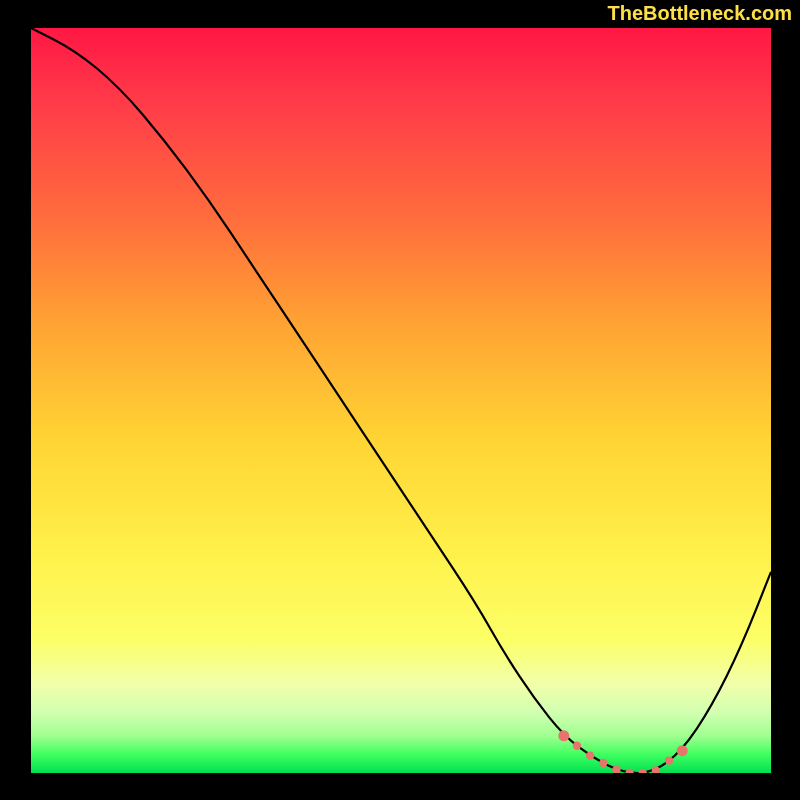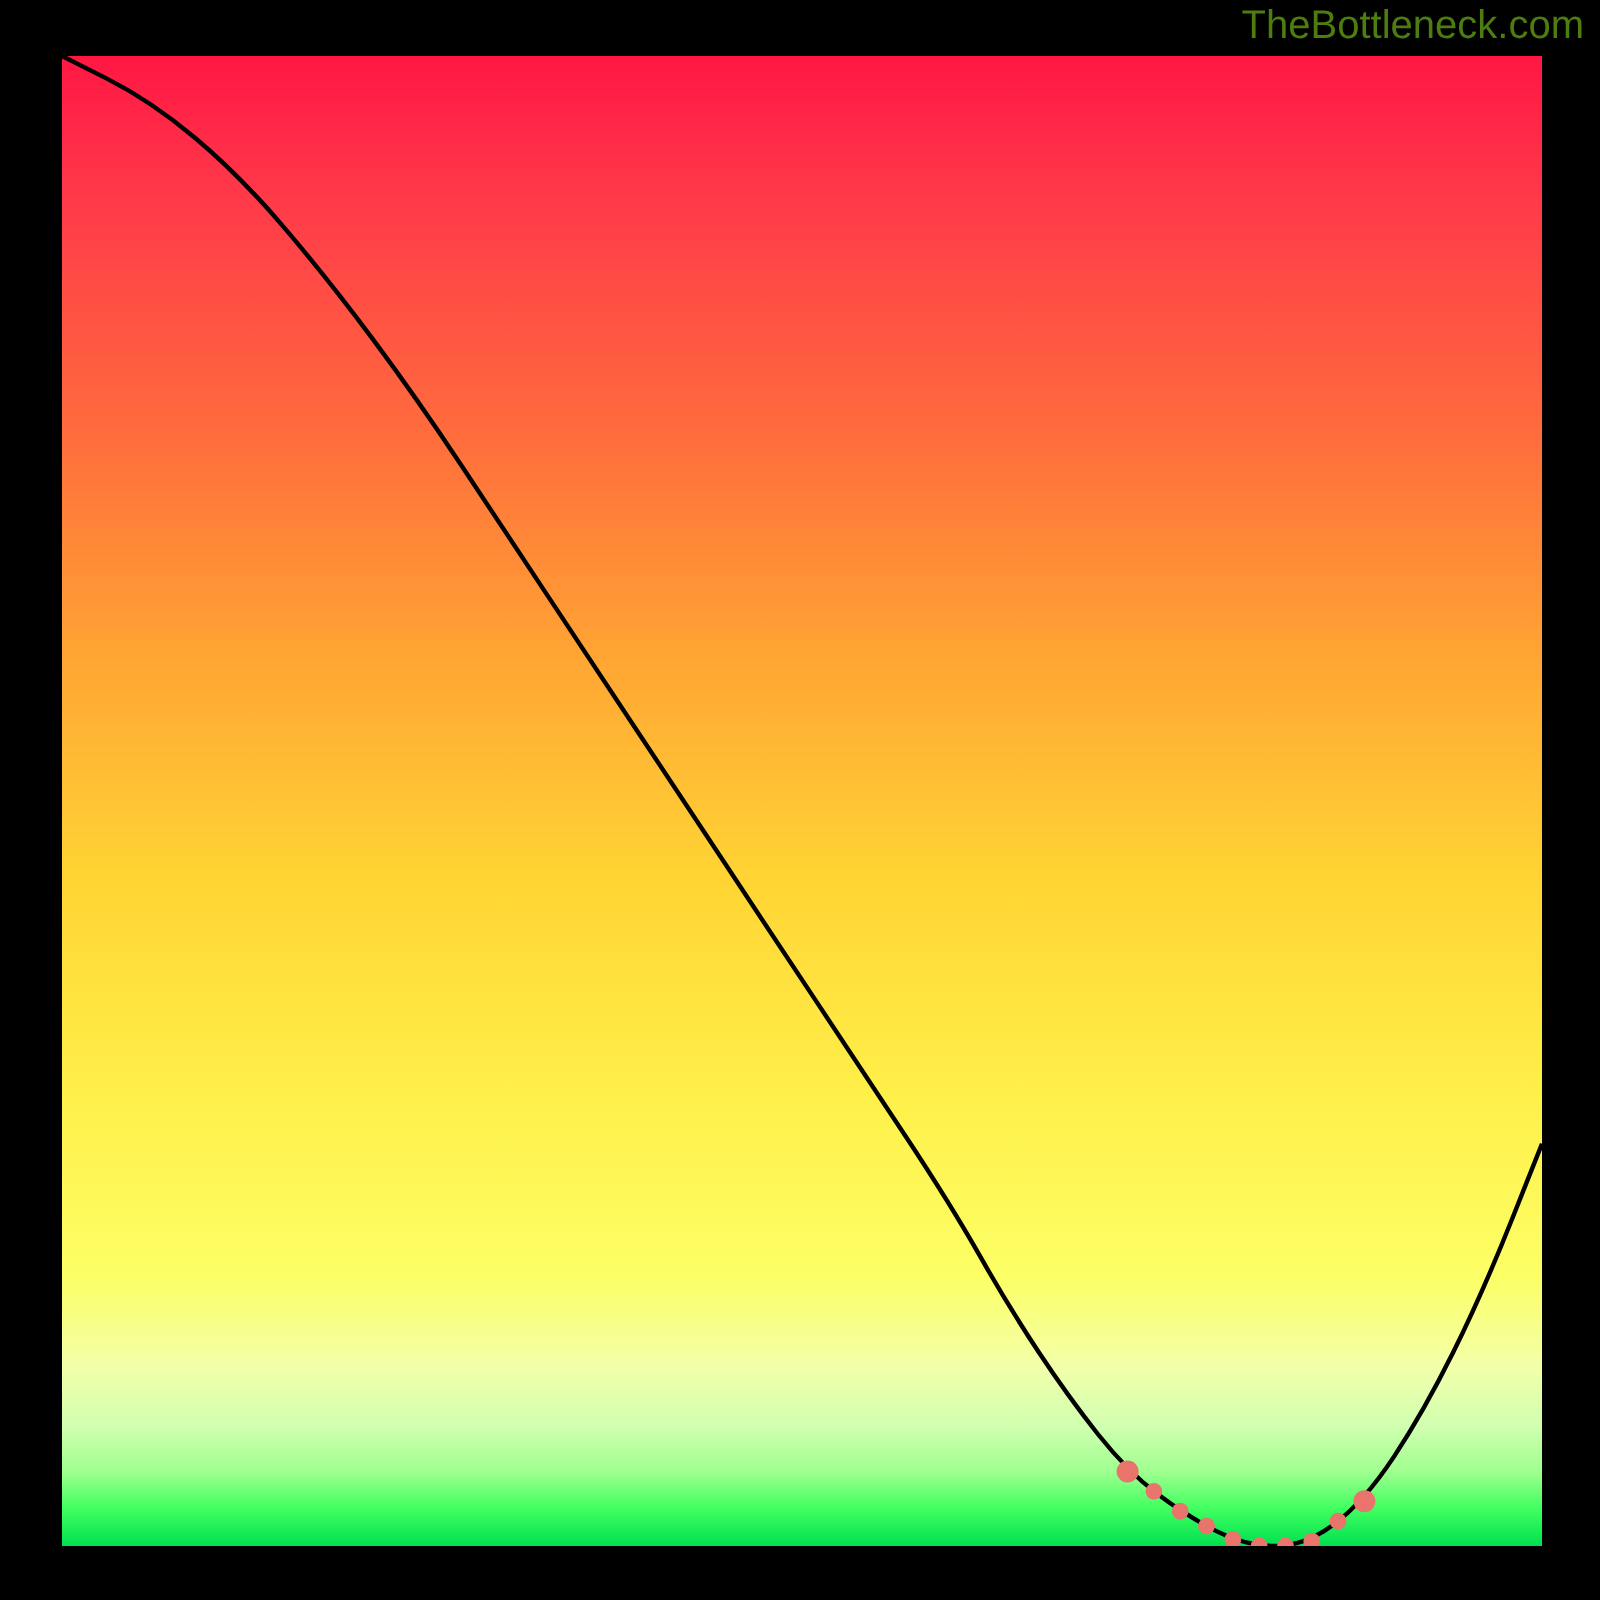"TheBottleneck.com" .watermark { color: #4d7c0f -> #fde047; font-weight: 400 -> 700 }
